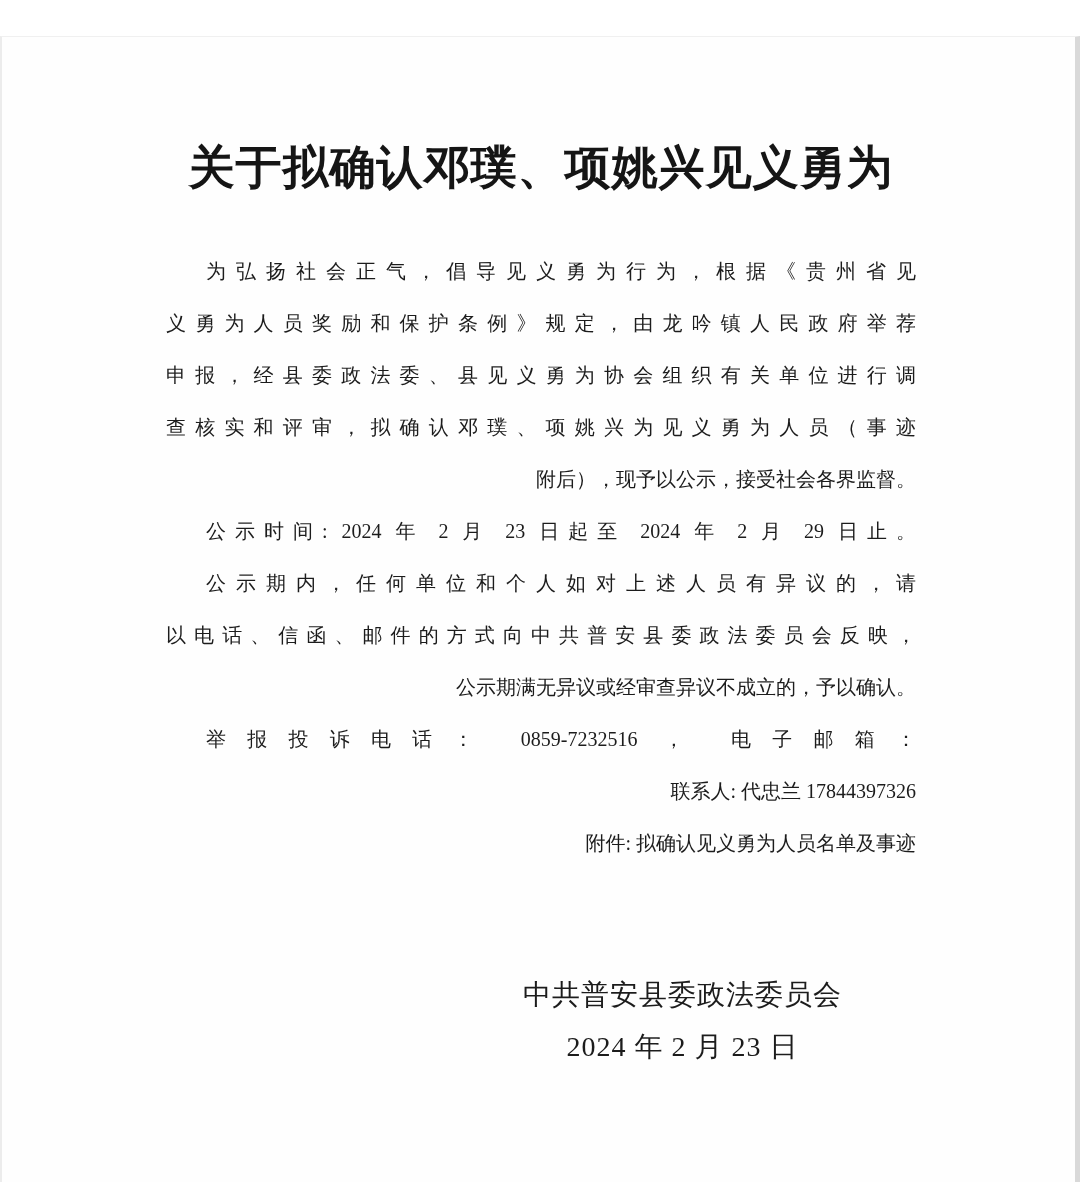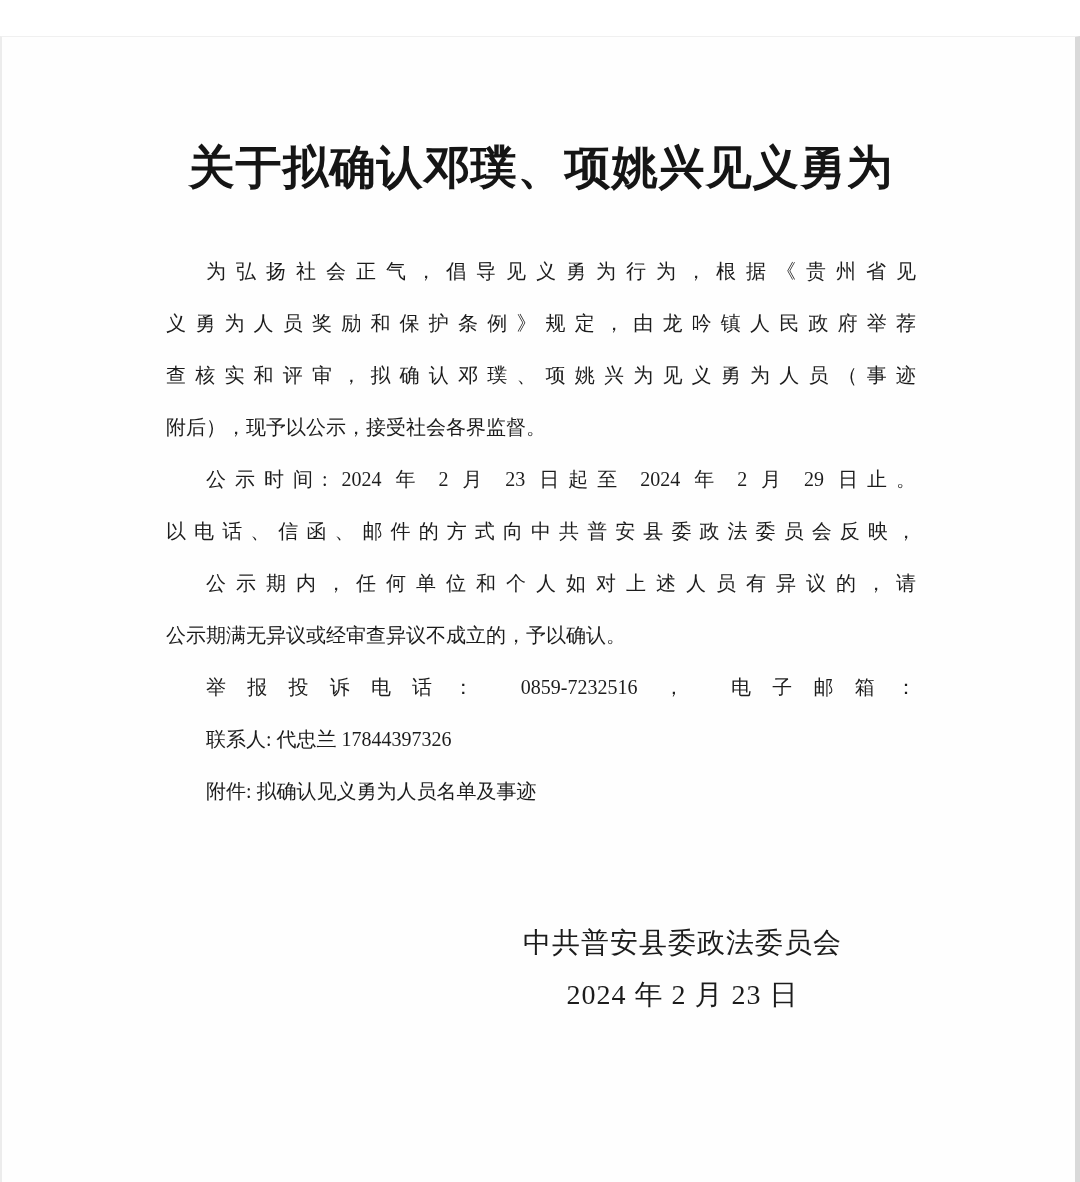"申报，经县委政法委、县见义勇为协会组织有关单位进行调" div.line { html: none -> <div>申报，经县委政法委、县见义勇为协会组织有关单位进行调</div> }
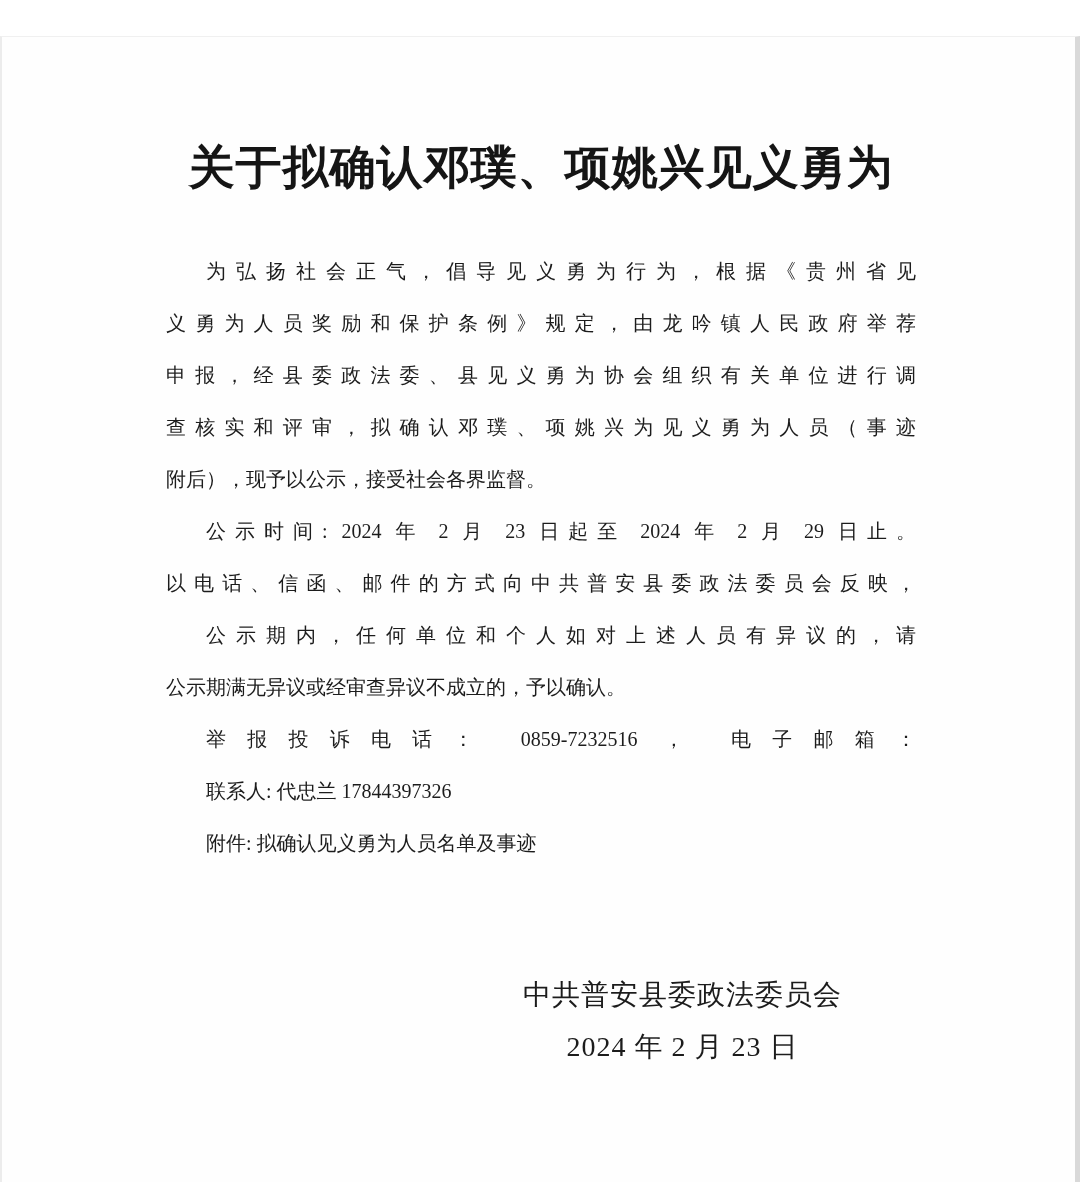"附后），现予以公示，接受社会各界监督。" .line { text-align: left -> right }
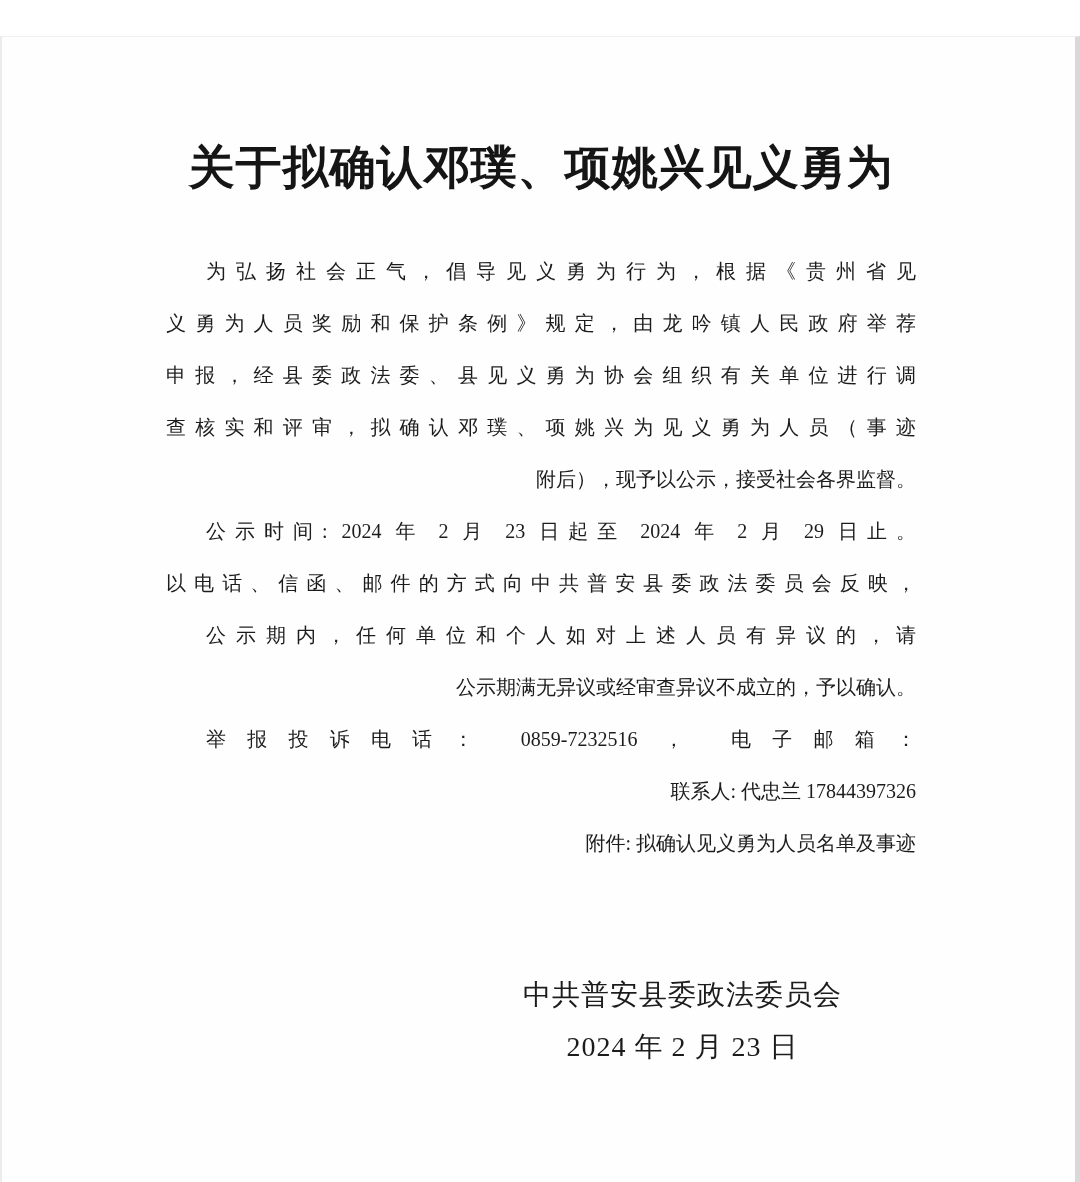"以电话、信函、邮件的方式向中共普安县委政法委员会反映，" div.line { order: before "公示期内，任何单位和个人如对上述人员有异议的，请" -> after "公示期内，任何单位和个人如对上述人员有异议的，请" }
